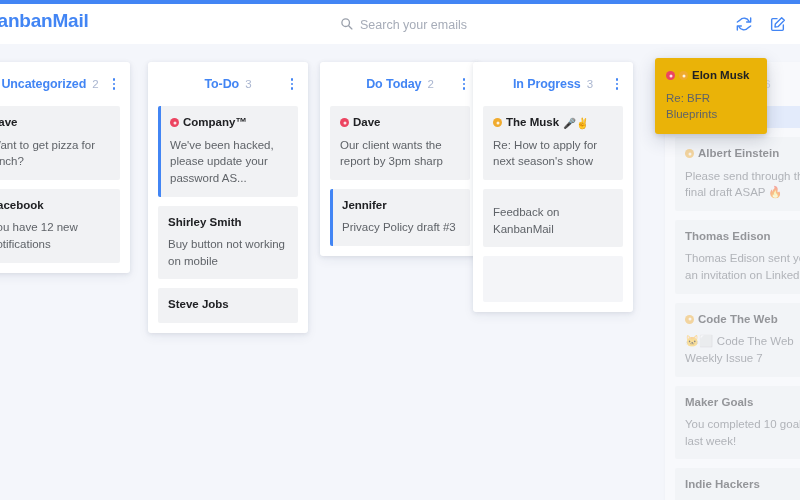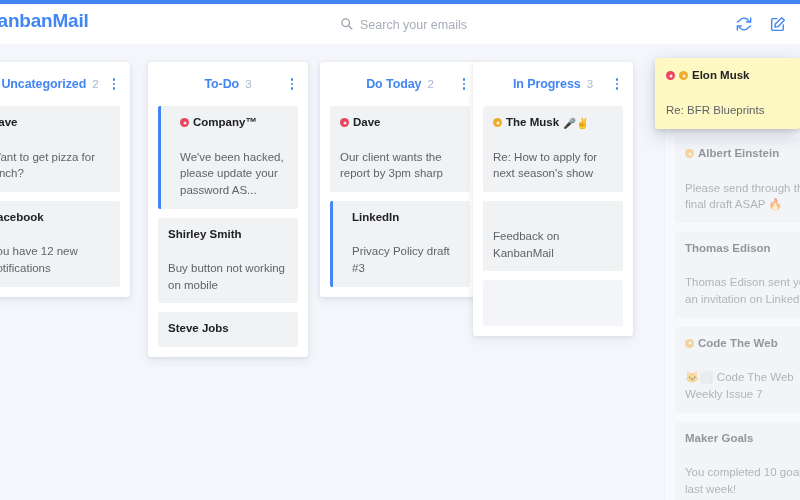"Elon Musk" .drag-card { background: #fef9c3 -> #eab308; width: 145px -> 112px }
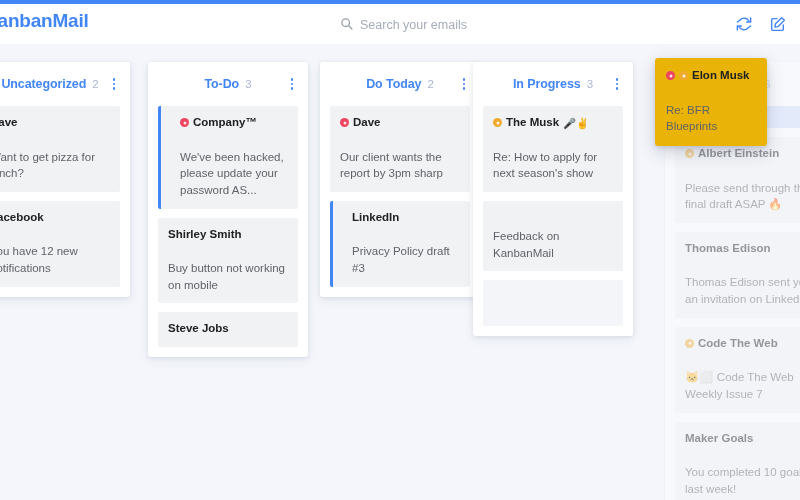"Re: BFR Blueprints" .card-snippet { margin-top: 18px -> 6px }
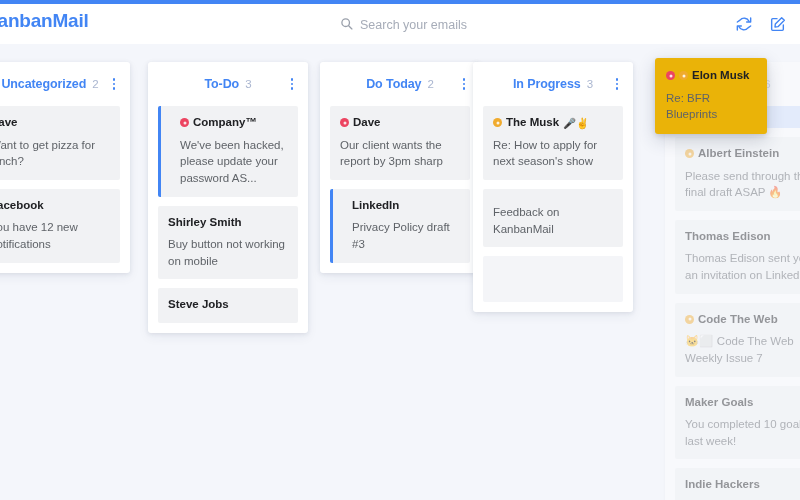"Company™" .card.accent { padding-left: 19px -> 9px }
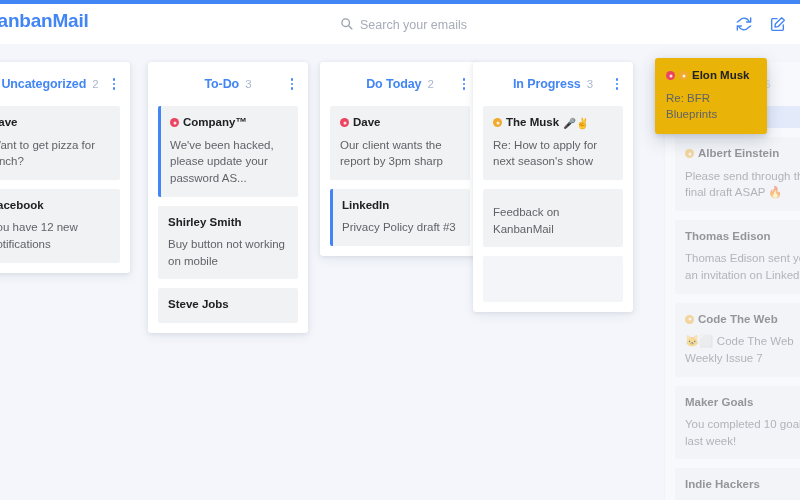"LinkedIn" span { text: LinkedIn -> Jennifer }
